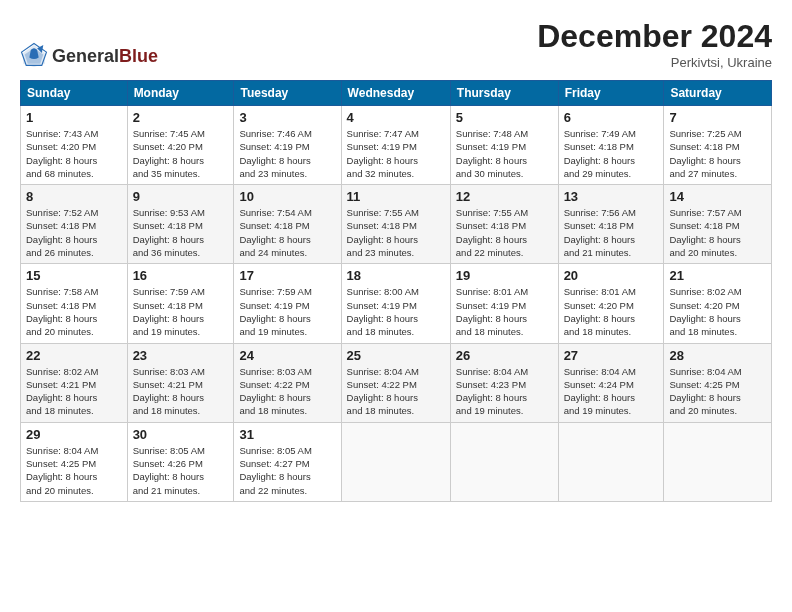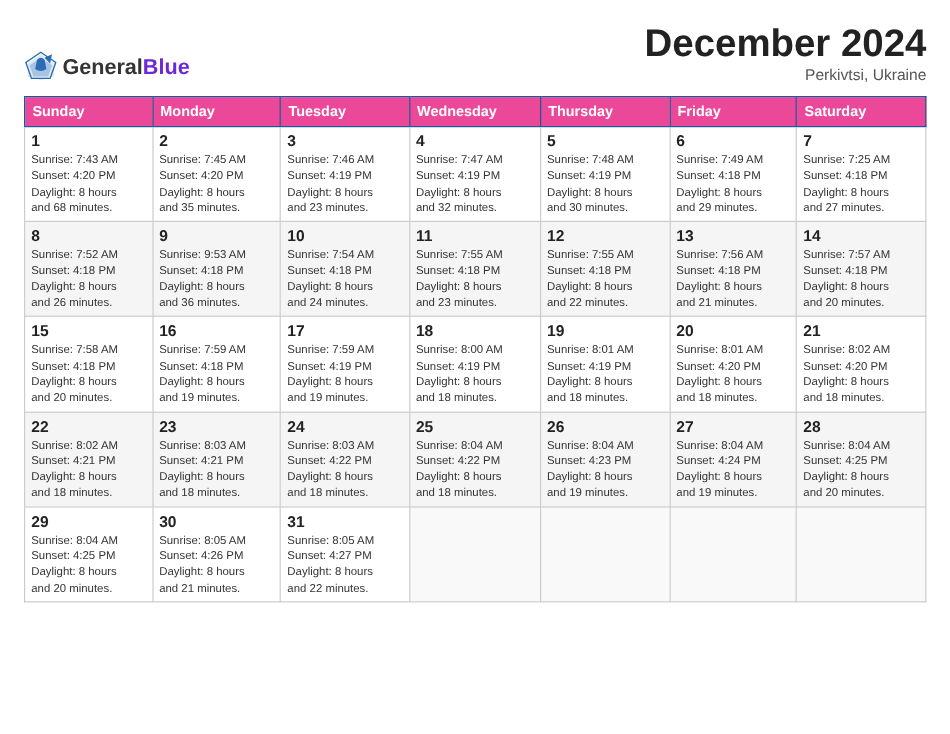"Blue" .logo-text-blue { color: #6d28d9 -> #7f1d1d }
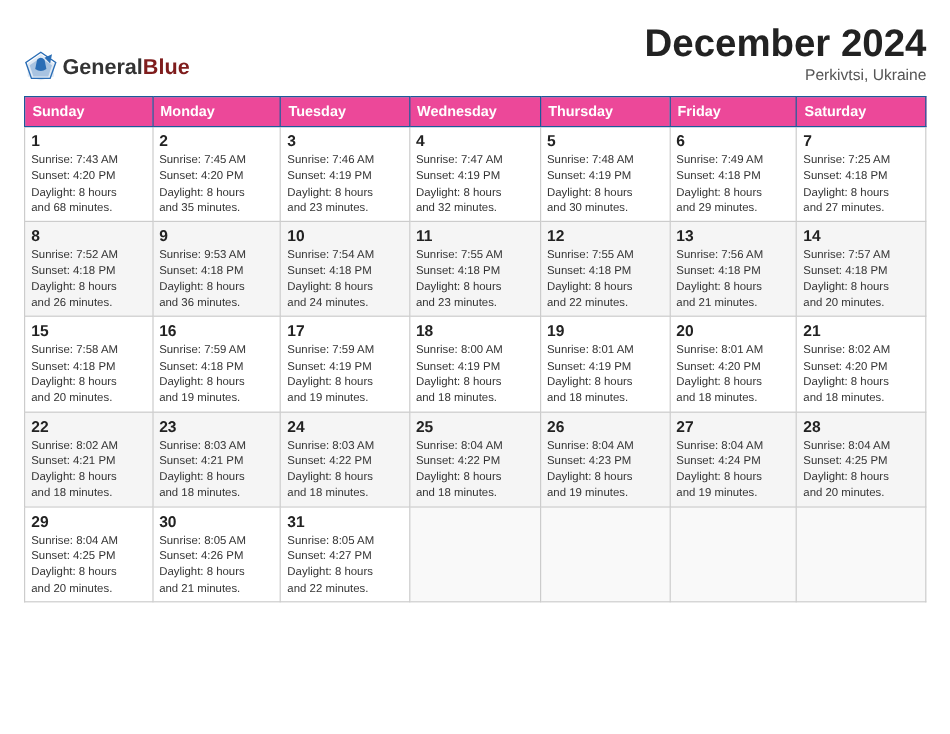"Sunday" .calendar thead tr th { background-color: #ec4899 -> #0369a1 }
